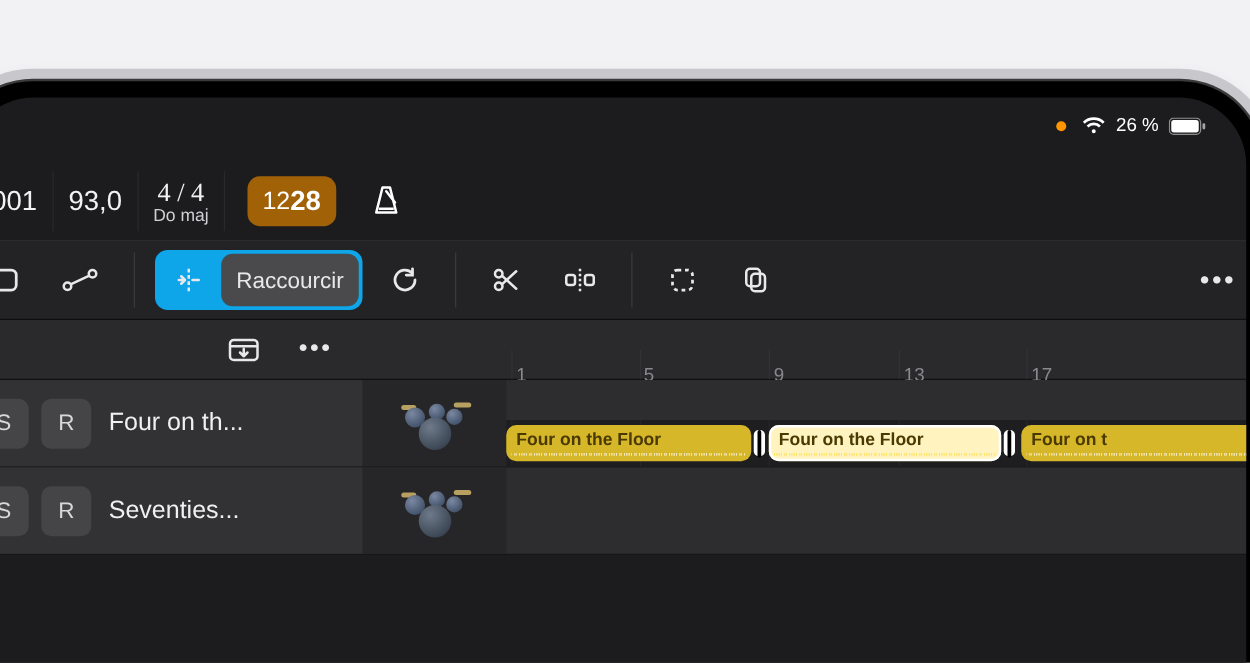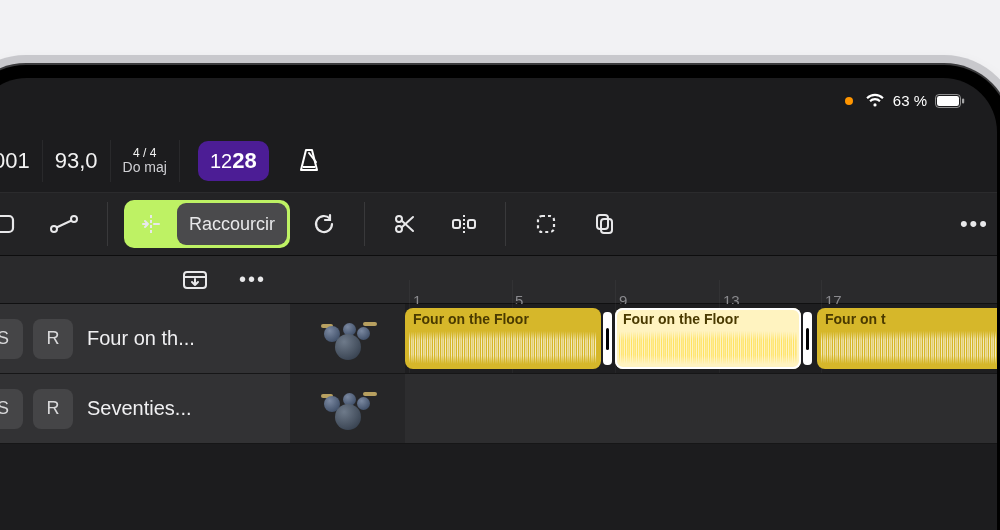"63 %" span { text: 63 -> 26 }
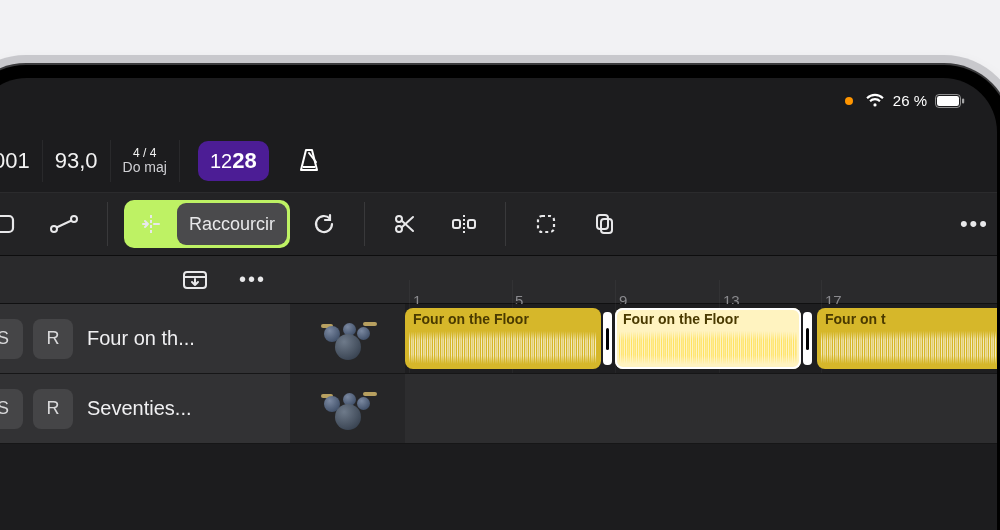"4 / 4" .lcd .main { font-family: none -> Liberation Serif, serif; font-size: 12px -> 21px }
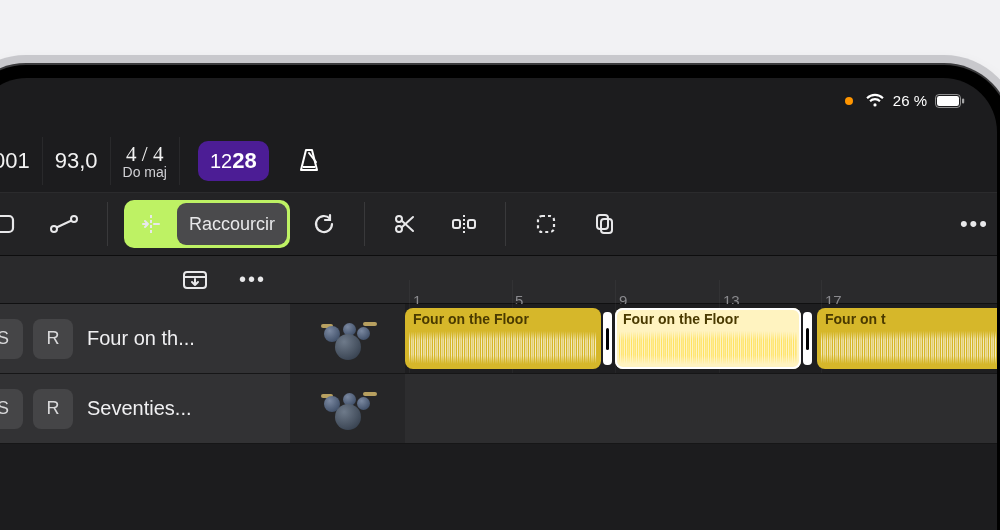"12" .count-in { background: #4c1d95 -> #a16207 }
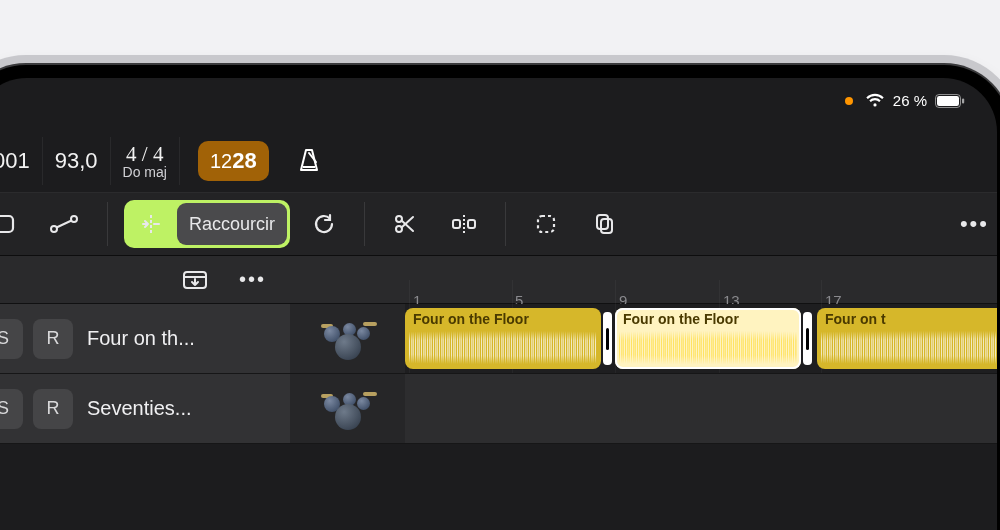"Raccourcir" .tb-seg { background: #bef264 -> #0ea5e9 }
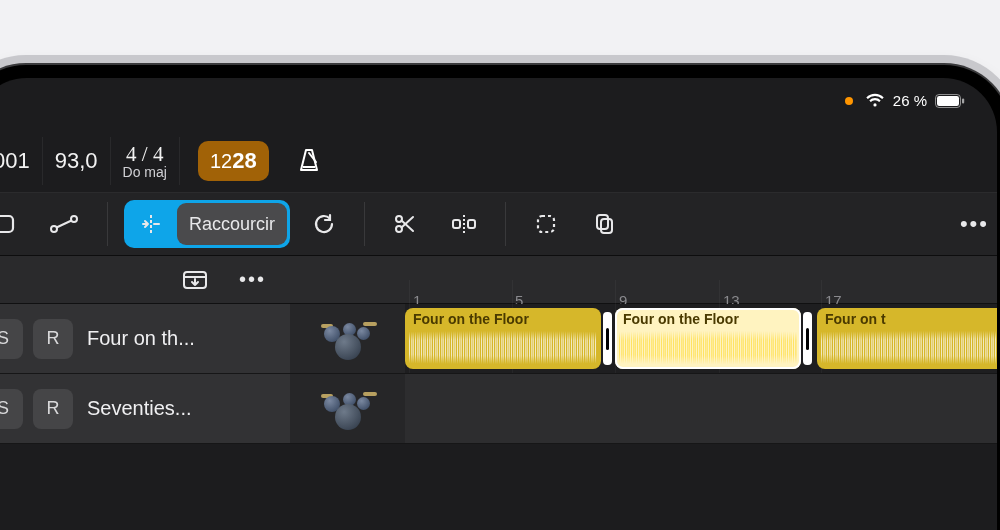"Four on the Floor" .track-lane { margin-top: none -> 32px }
